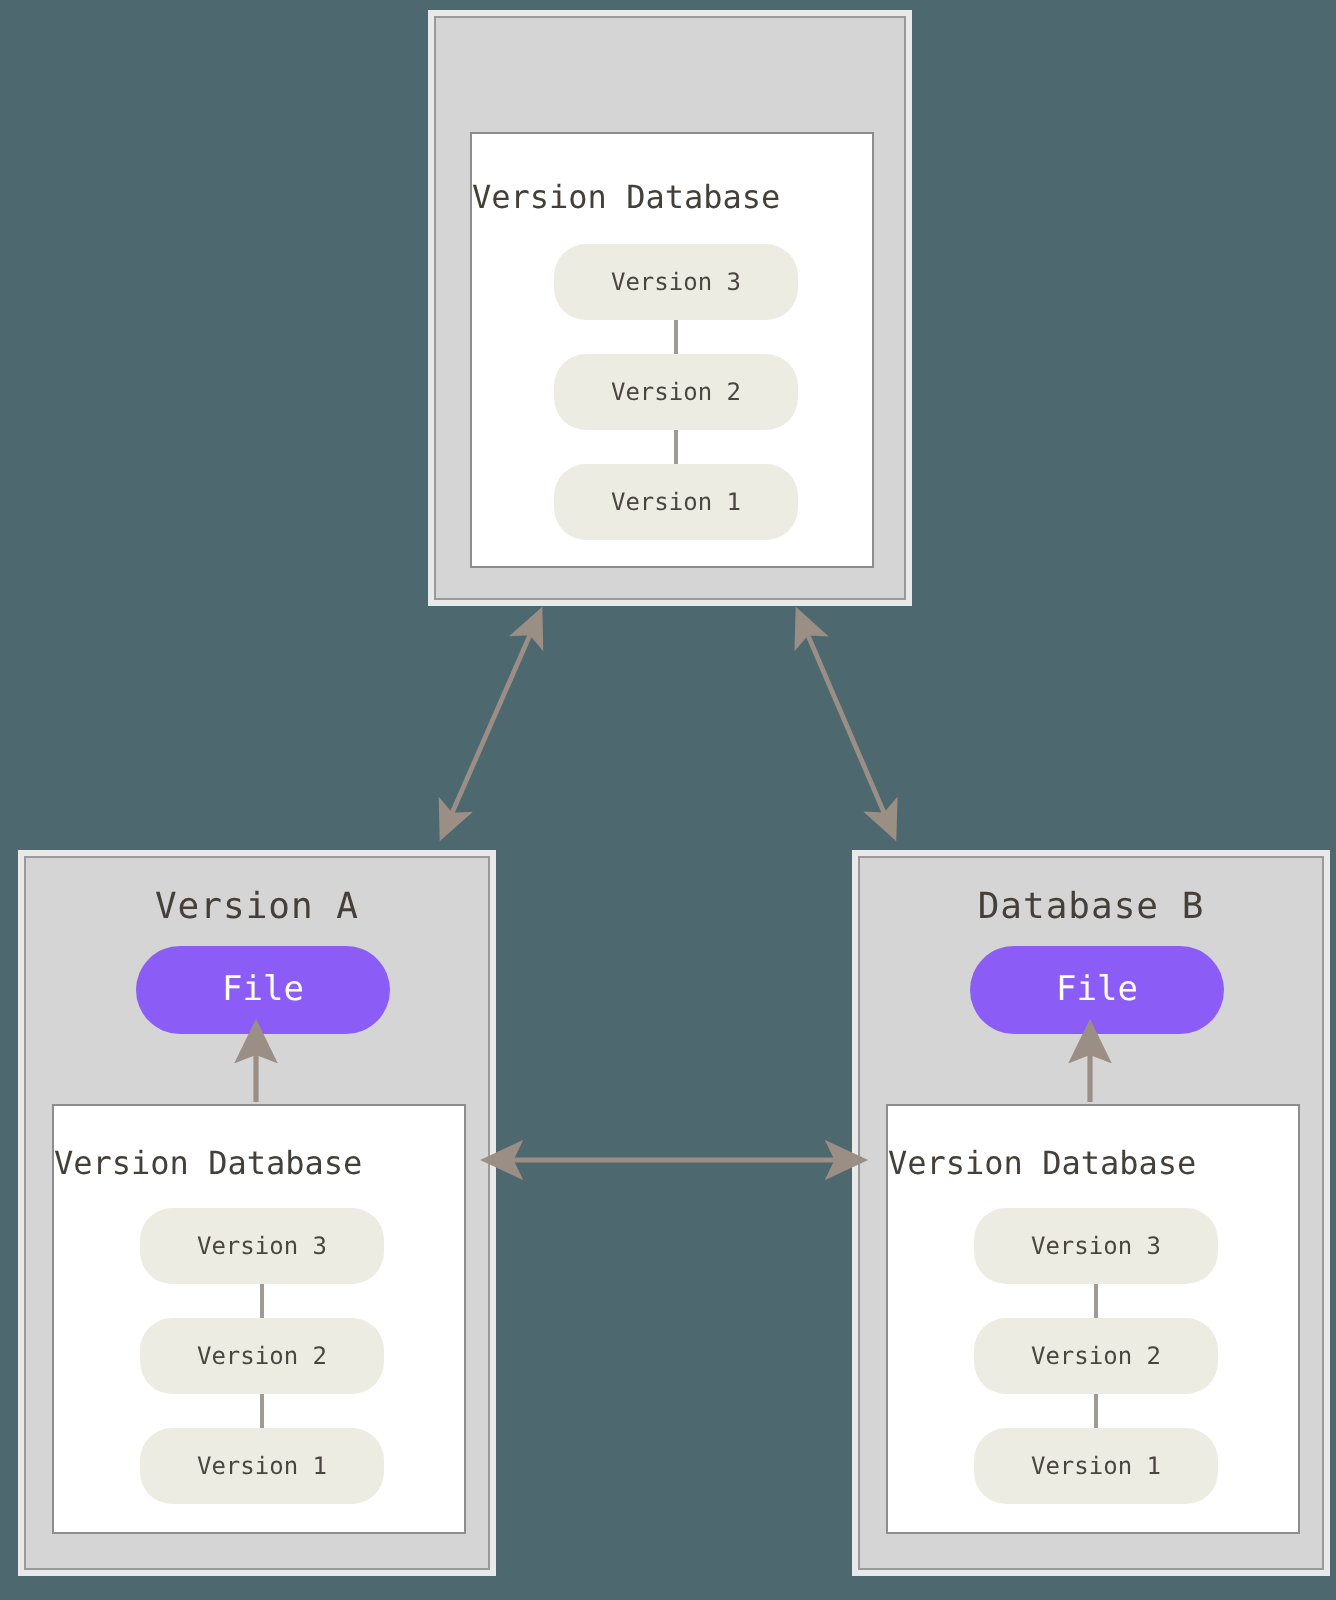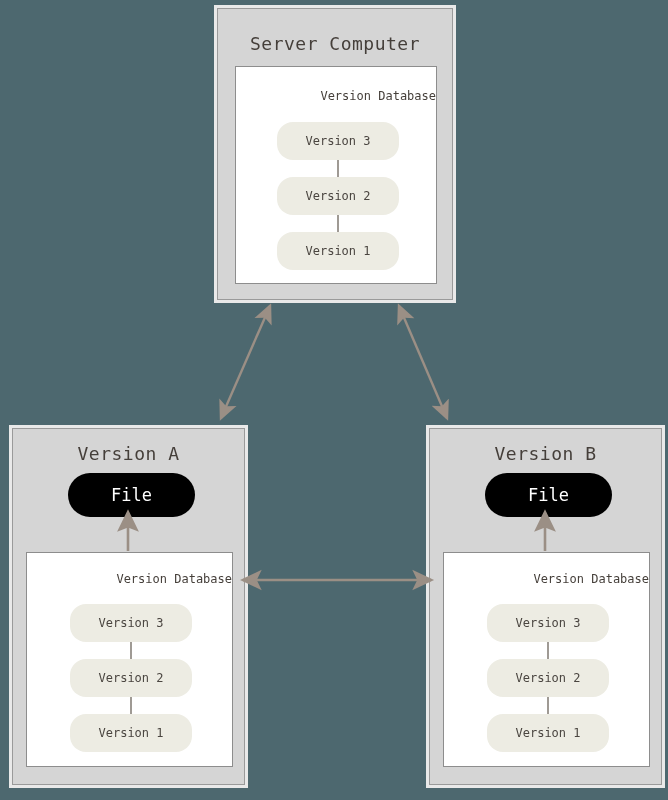"Server Computer" div.box-title { html: <div>Server Computer</div> -> none }
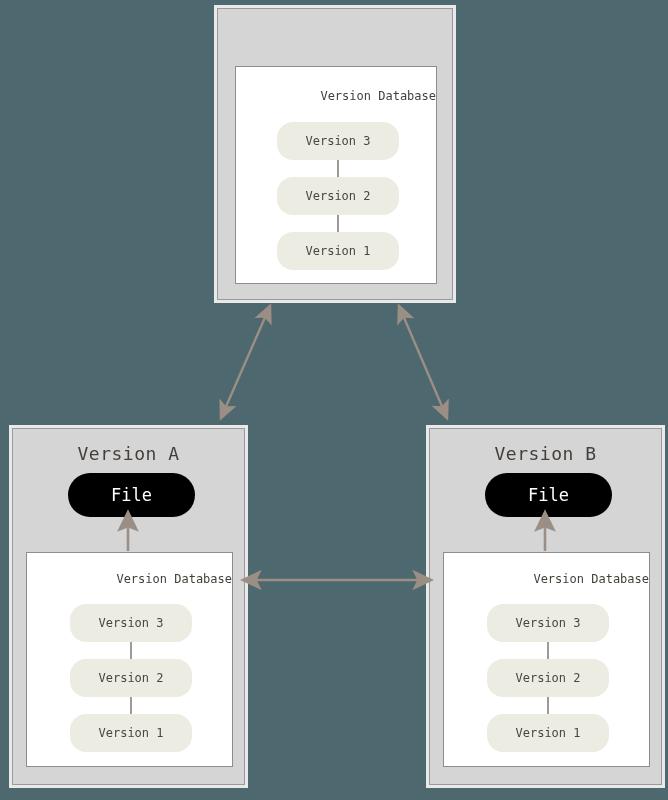"Version Database" .vdb-title { font-size: 12px -> 16px; text-align: right -> left }
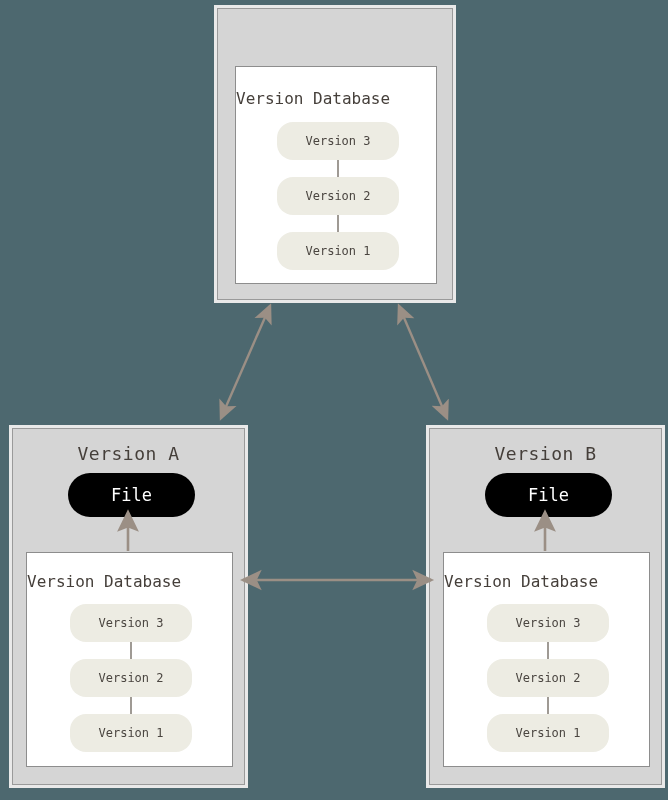"Version B" div.box-title { text: Version -> Database }
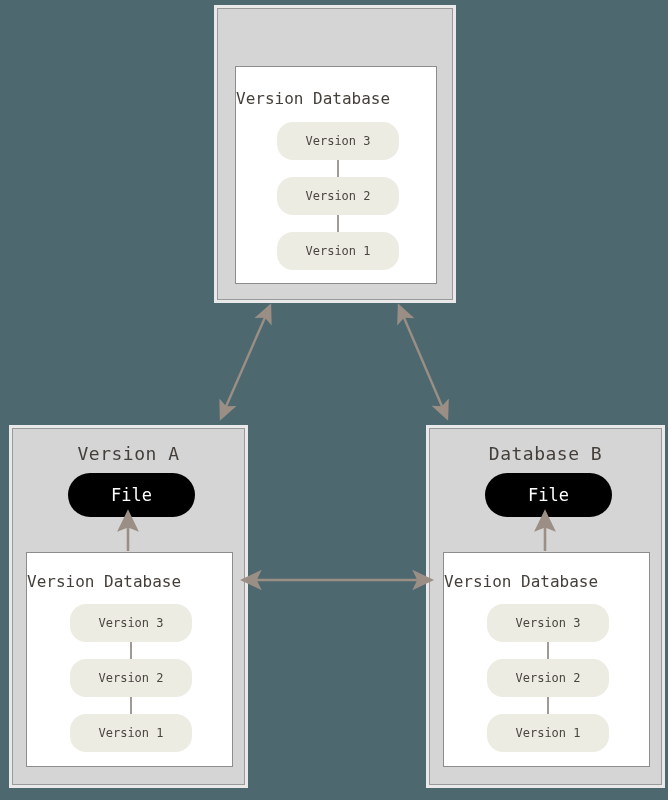"File" .file-pill { background: #000000 -> #8b5cf6 }
